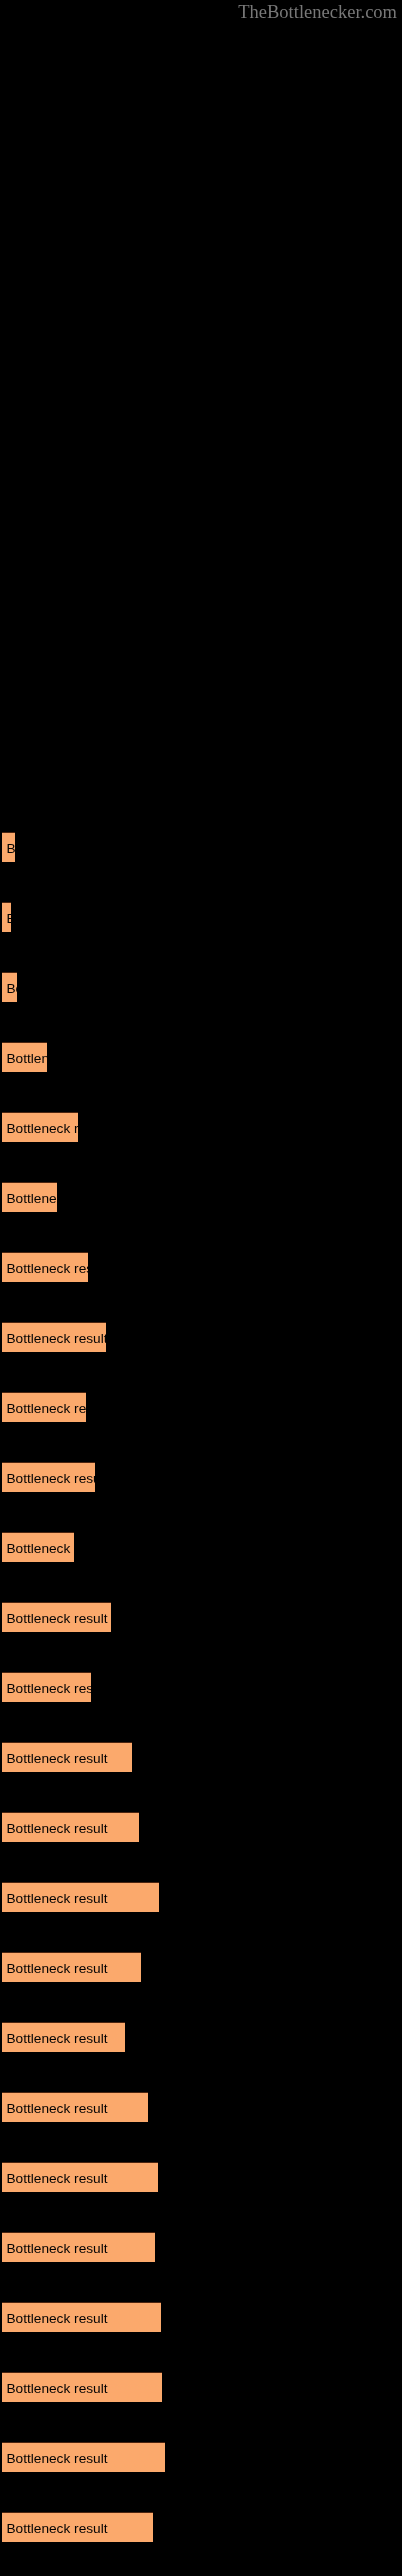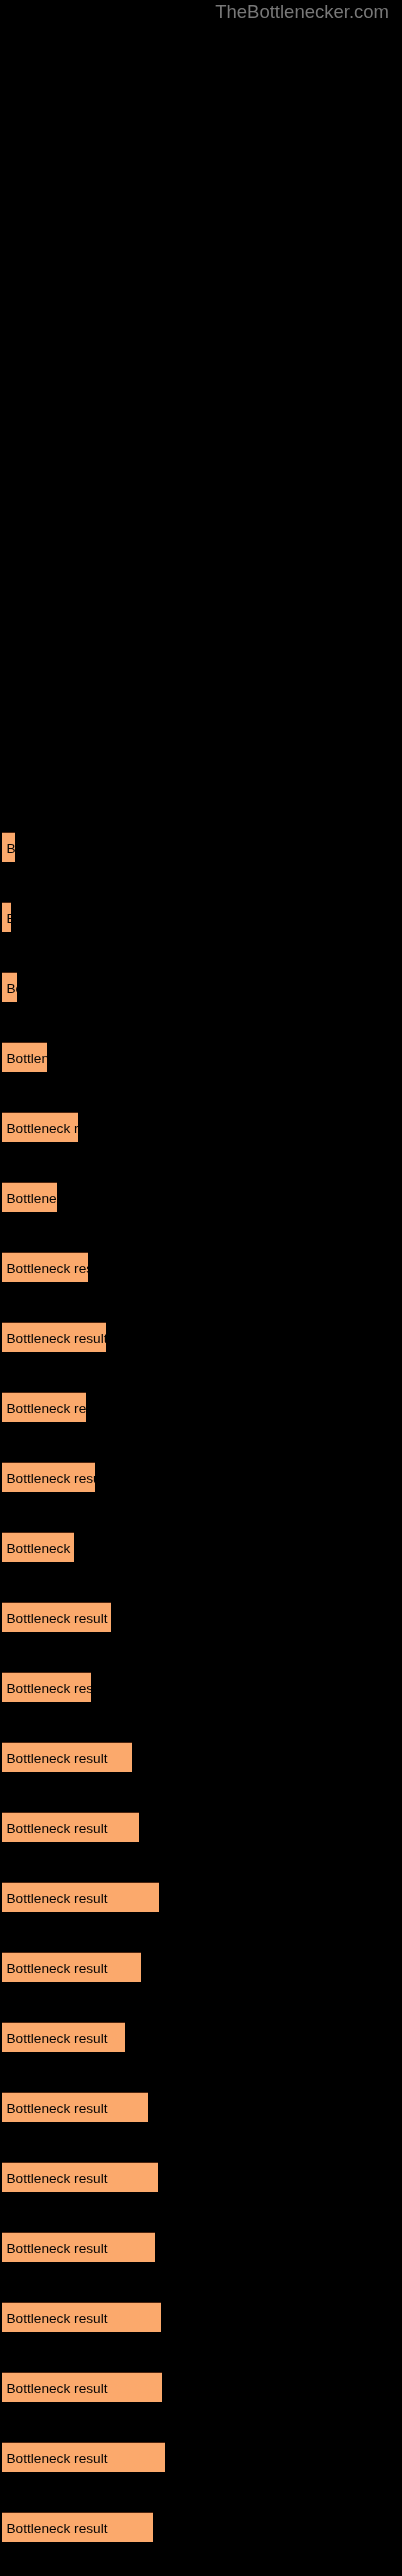"TheBottlenecker.com" .watermark { font-family: Liberation Sans, sans-serif -> Liberation Serif, serif; padding-right: 14px -> 6px }
